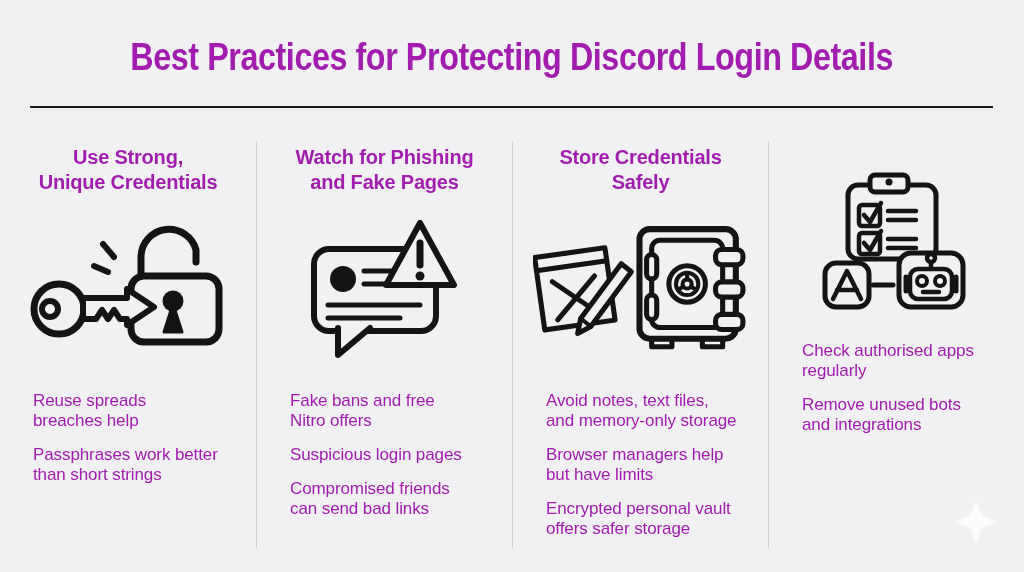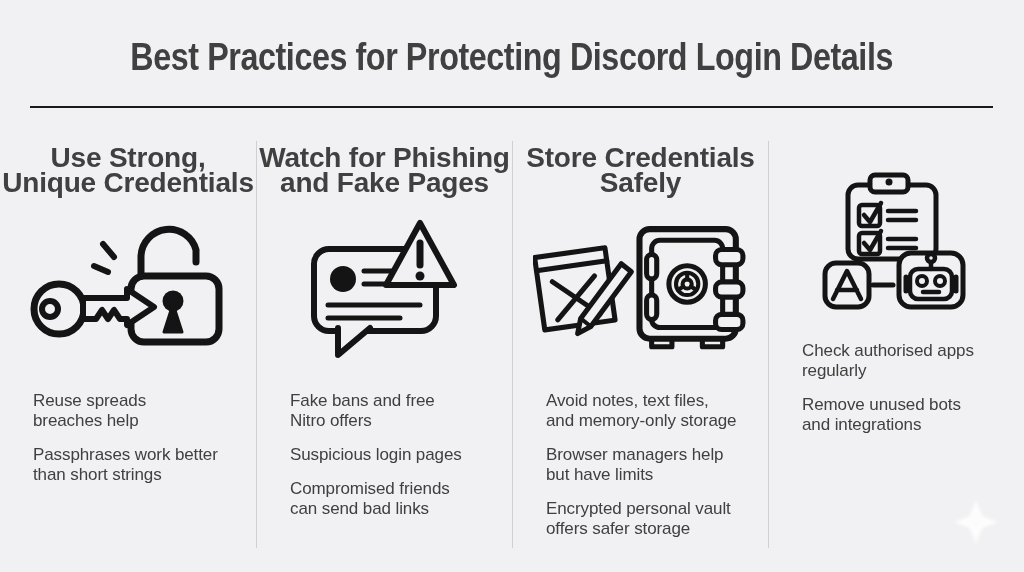"Best Practices for Protecting Discord" .page { color: #404040 -> #a21caf }
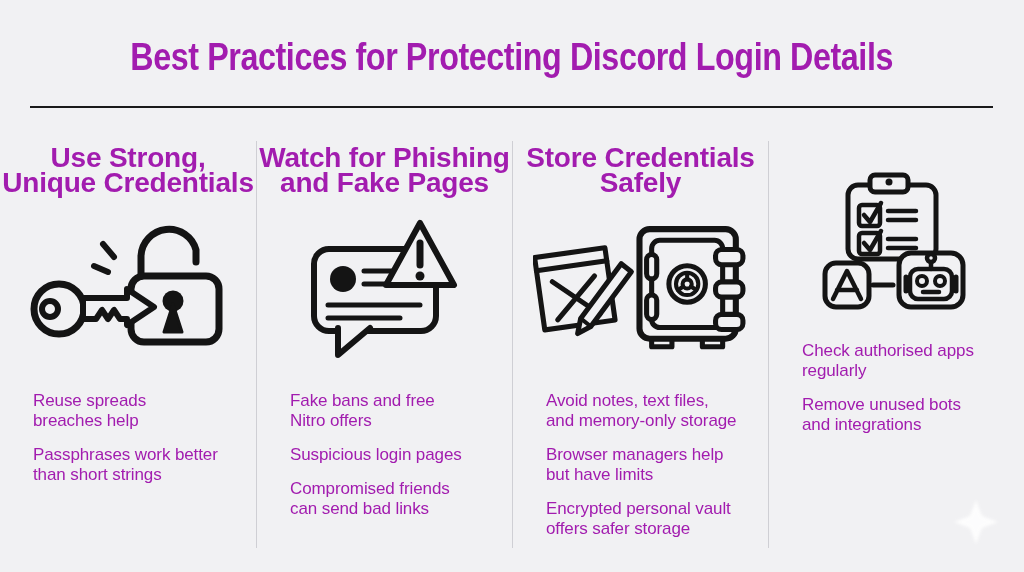"Use Strong," .col-heading { font-size: 28px -> 20px }
